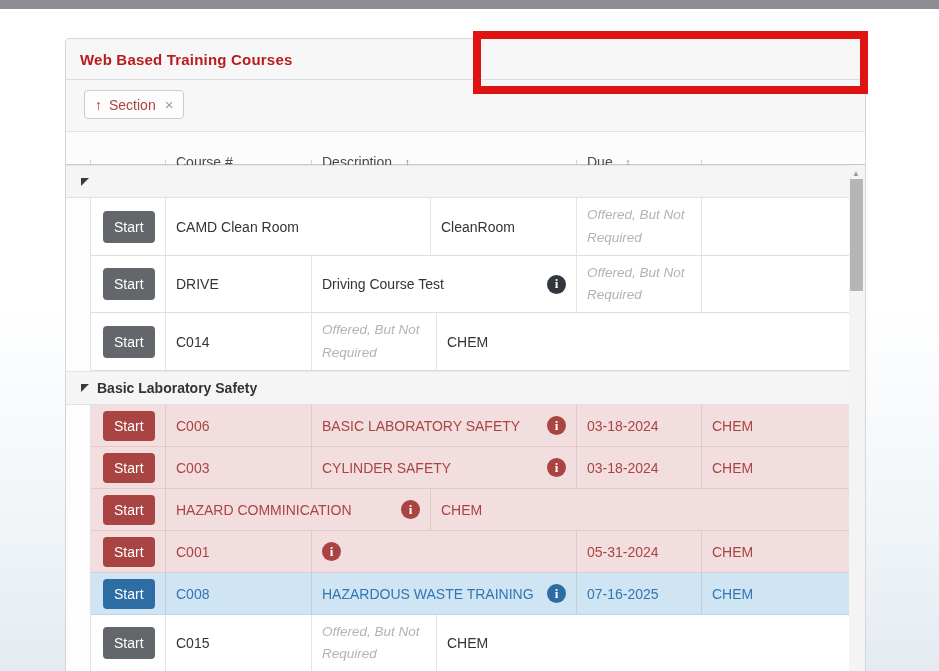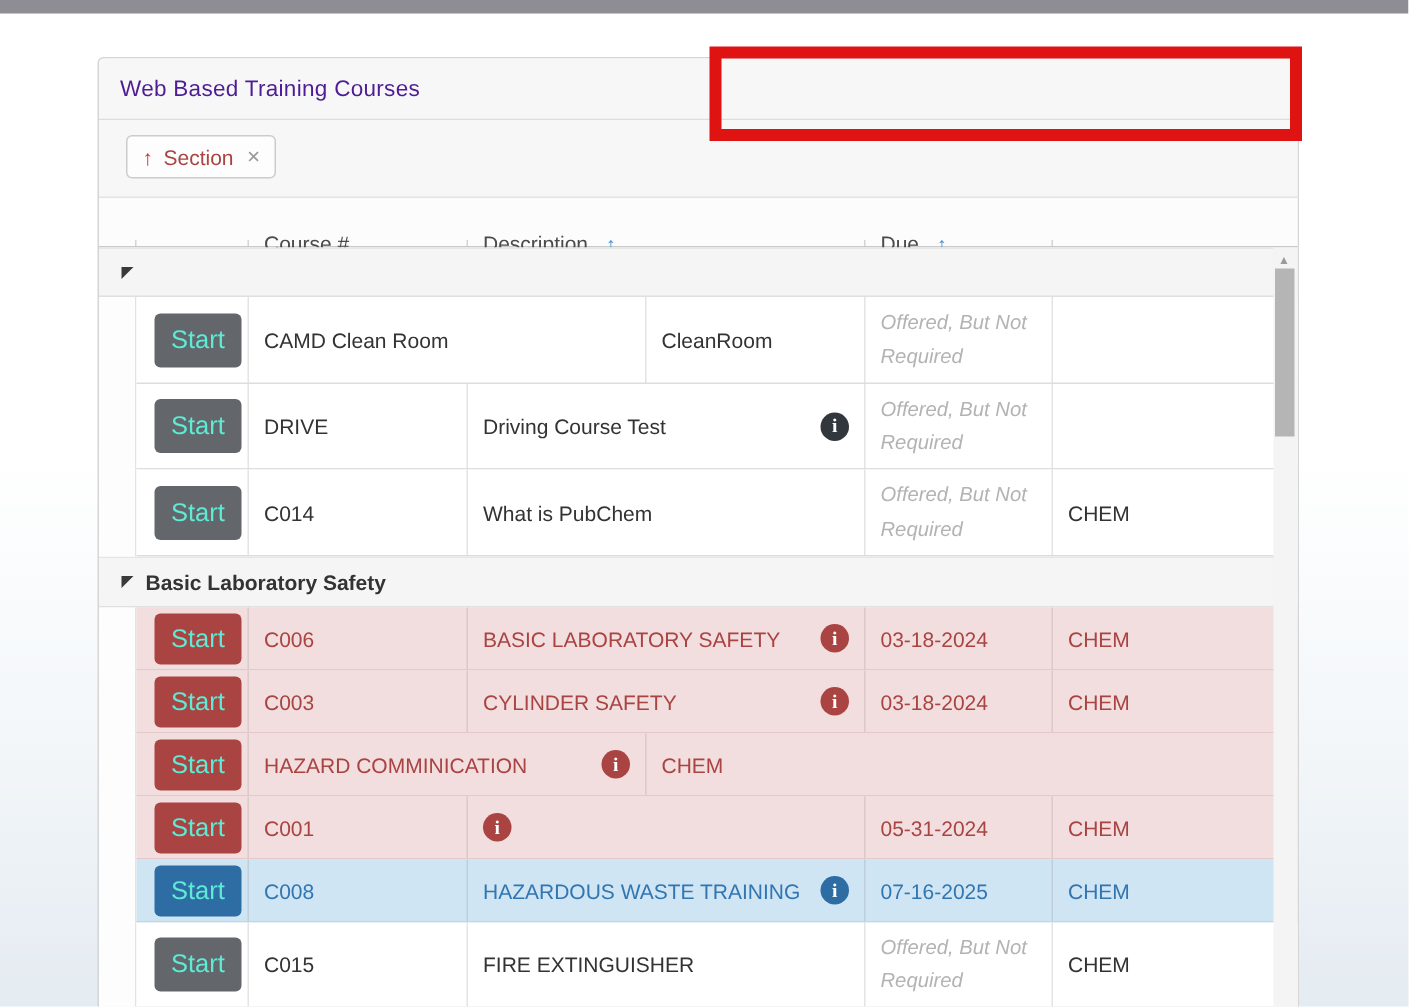"Web Based Training Courses" .panel-title { color: #4c1d95 -> #b91c1c; font-weight: normal -> bold }
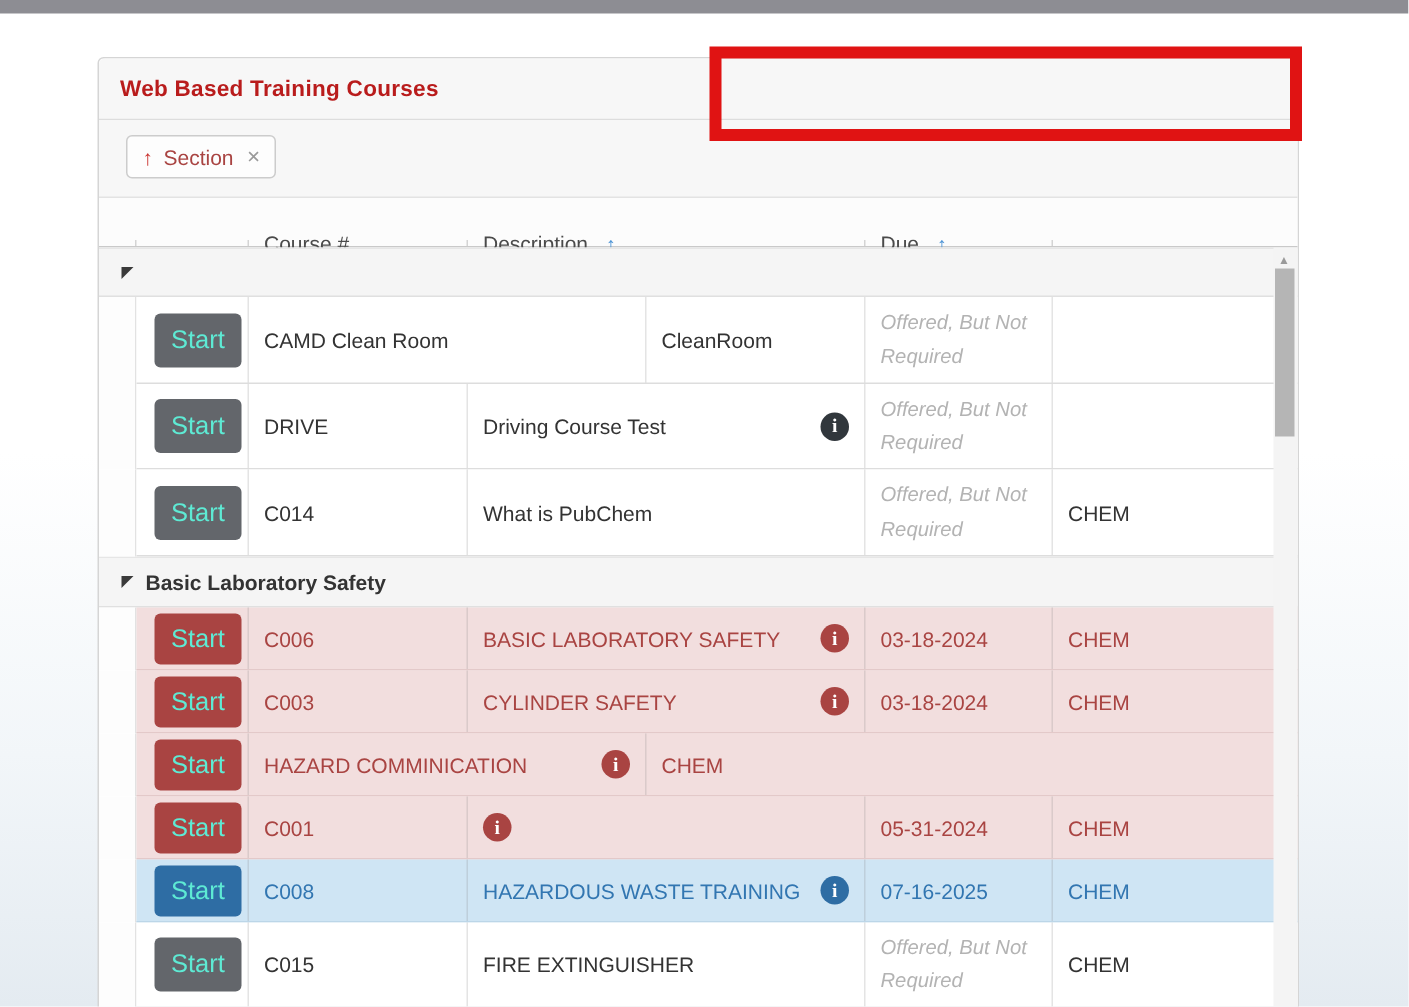"Start" .btn { color: #5eead4 -> #ffffff; font-size: 17px -> 14px }
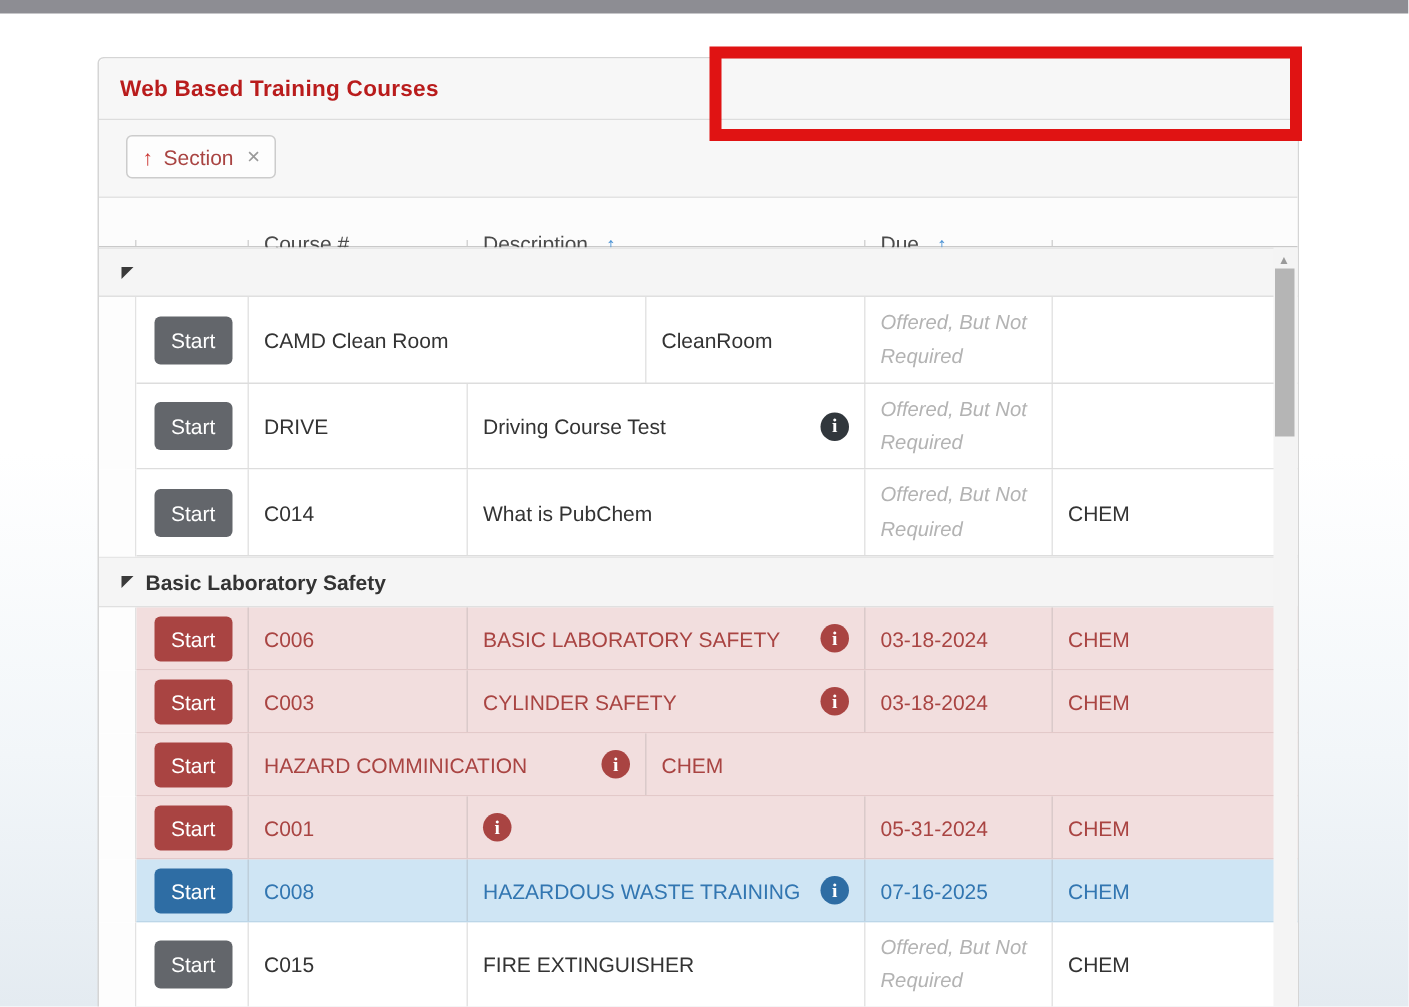"What is PubChem" div.cell { html: <div> <span>What is PubChem</span> </div> -> none }
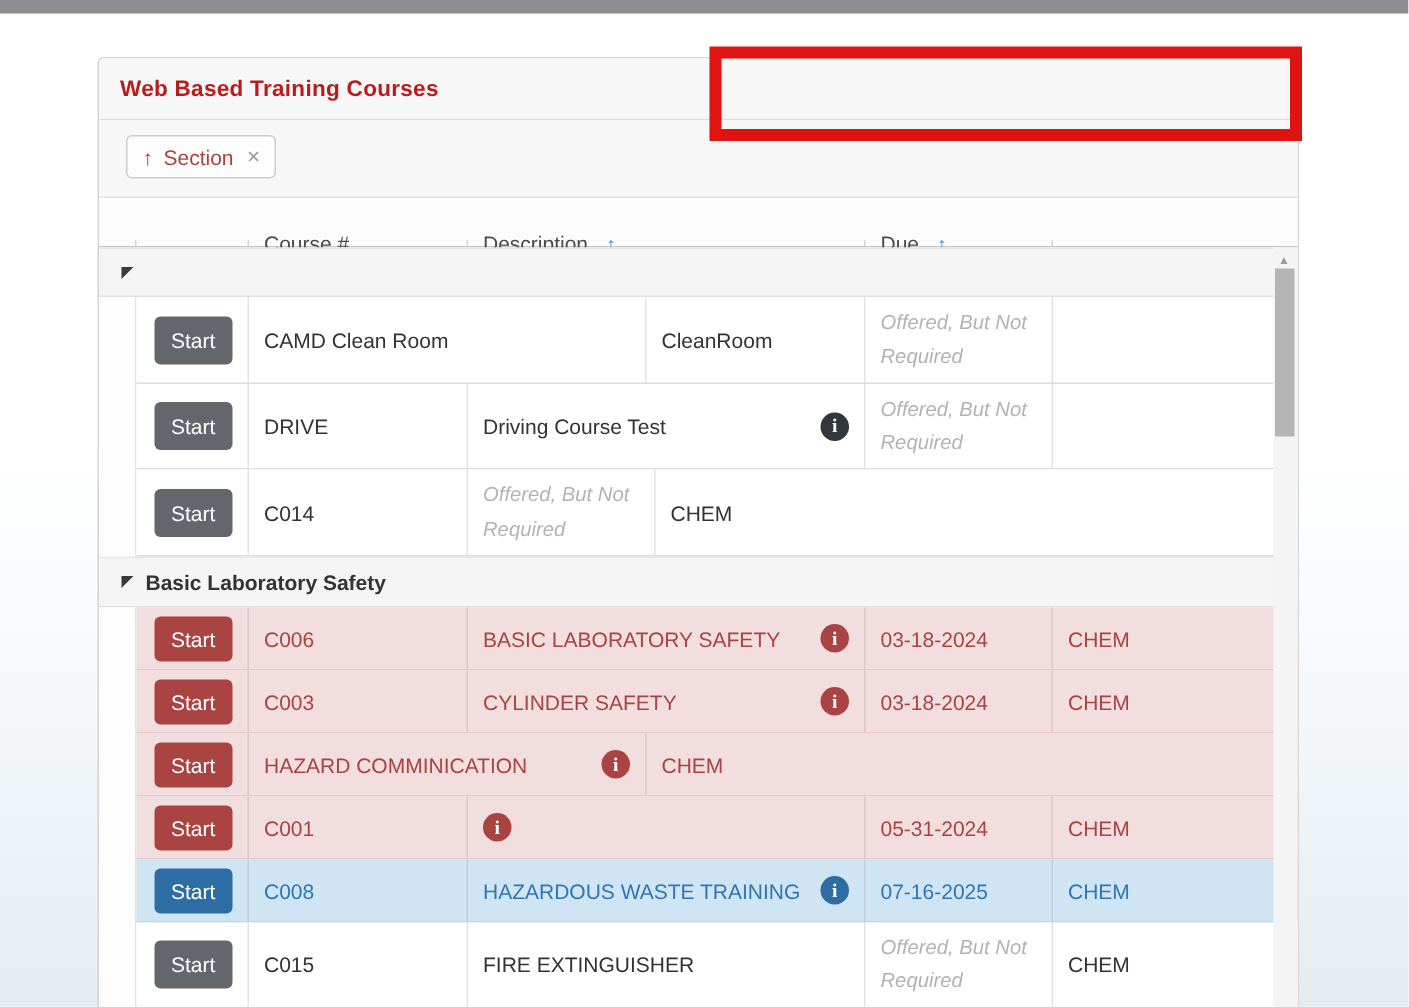"FIRE EXTINGUISHER" div.cell { html: <div> <span>FIRE EXTINGUISHER</span> </div> -> none }
